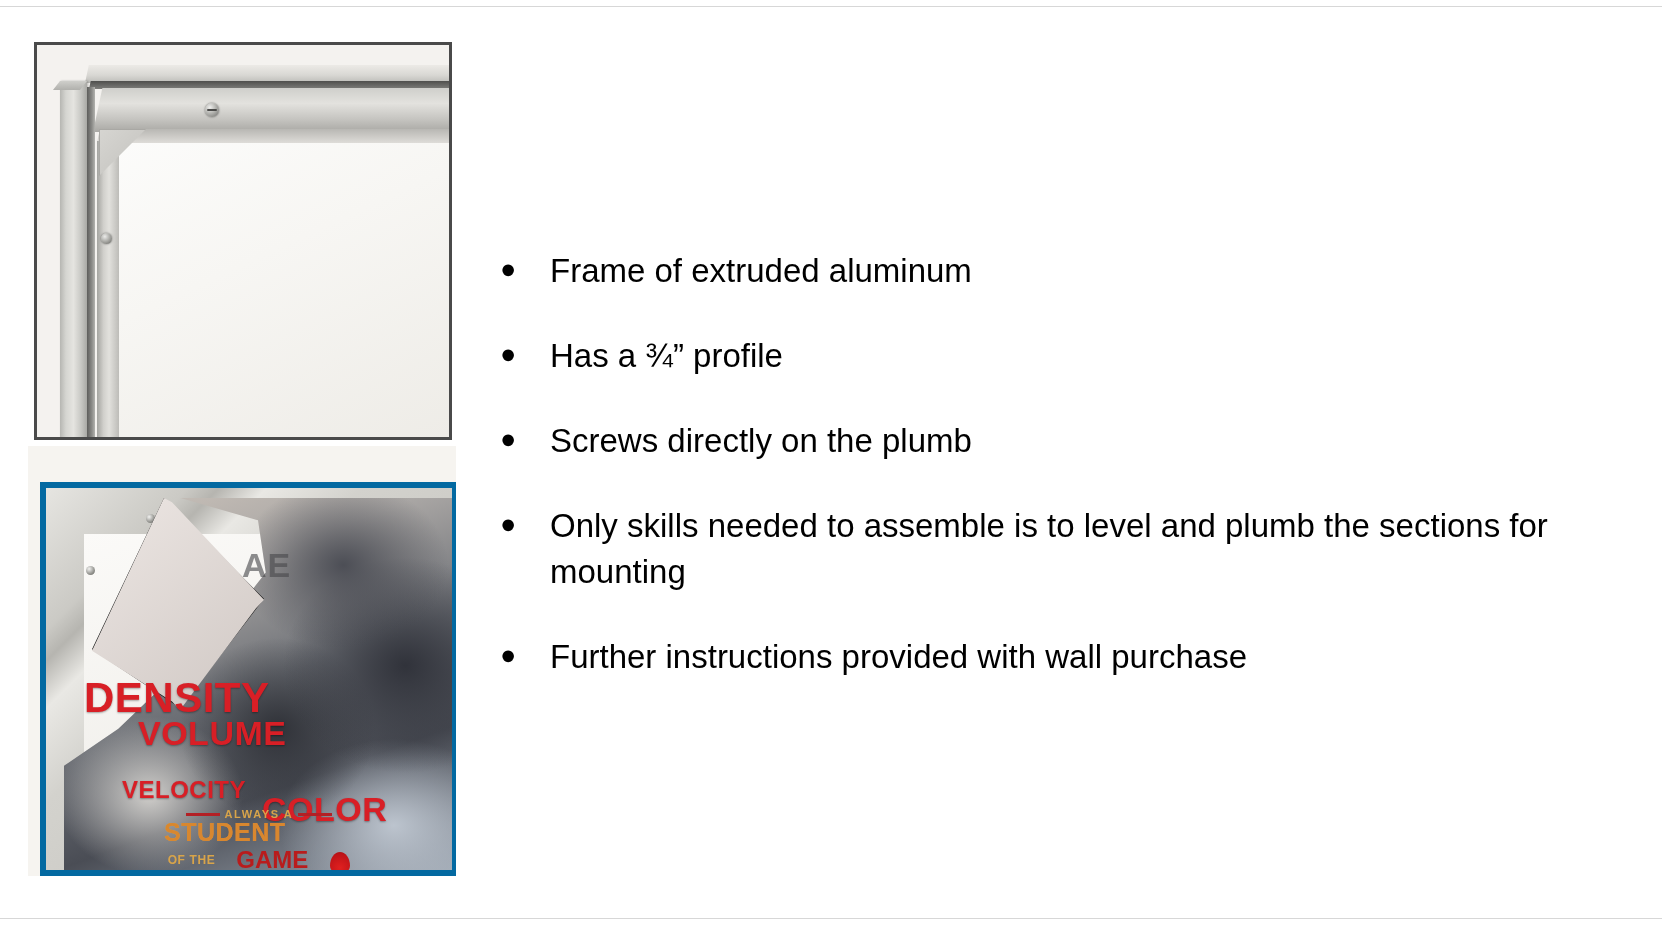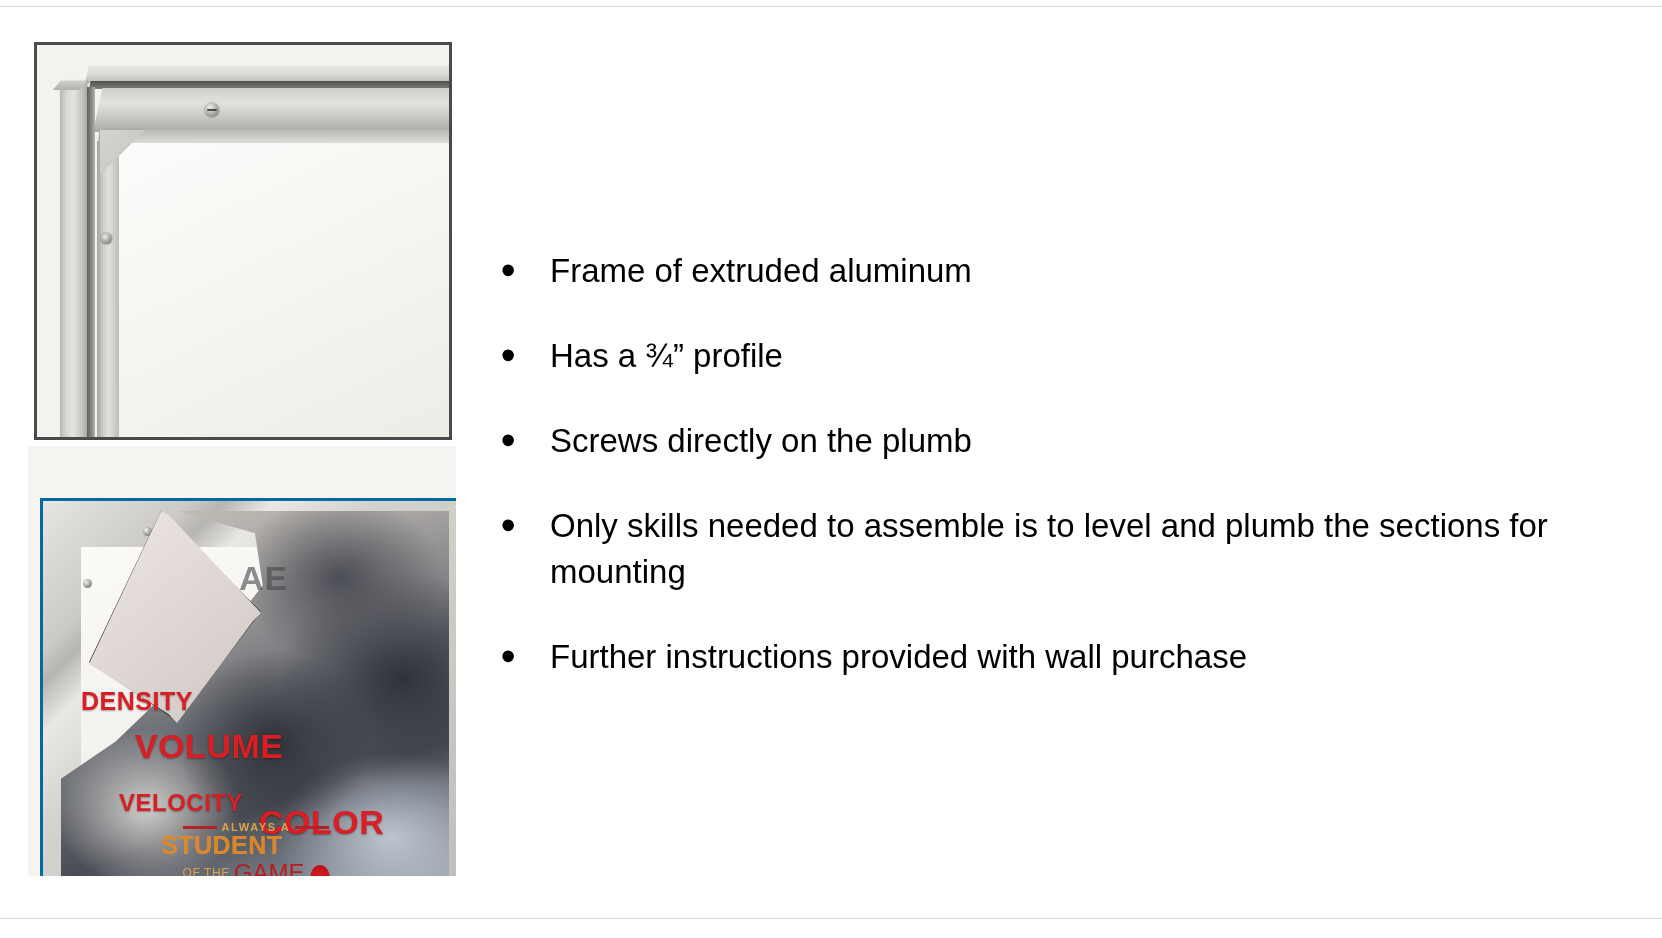"AE" .gi-frame-outer { border: 3px solid #0369a1 -> 6px solid #0369a1; padding-left: 40px -> none; top: 52px -> 36px }
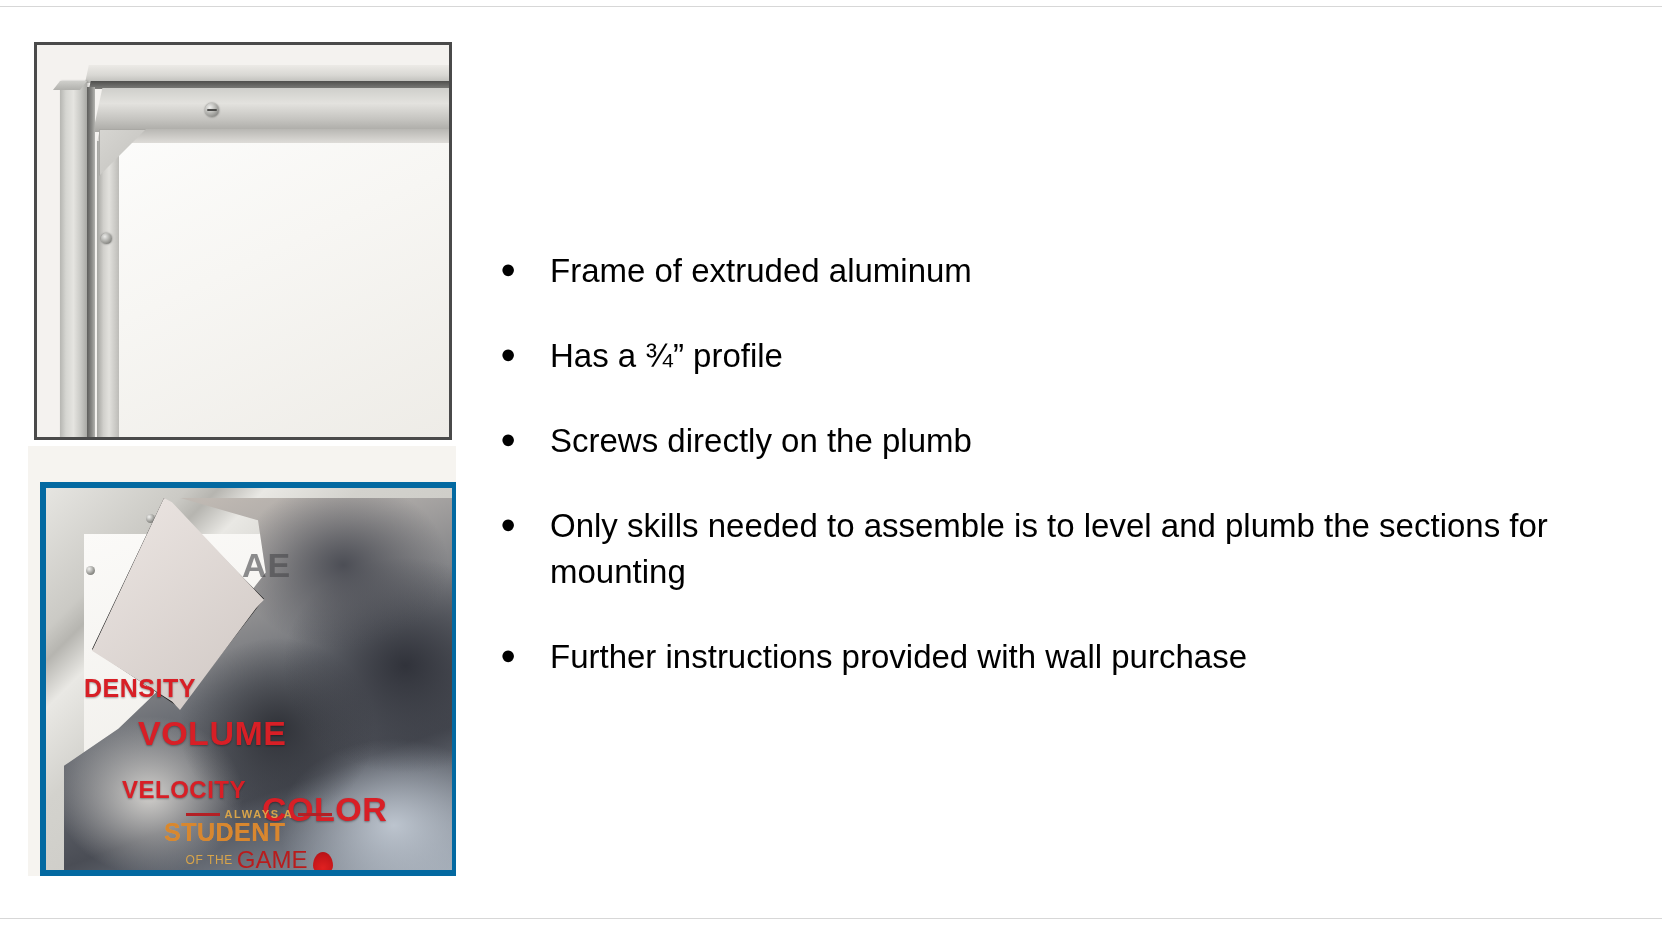"DENSITY" .gi-w1 { font-size: 25px -> 42px }
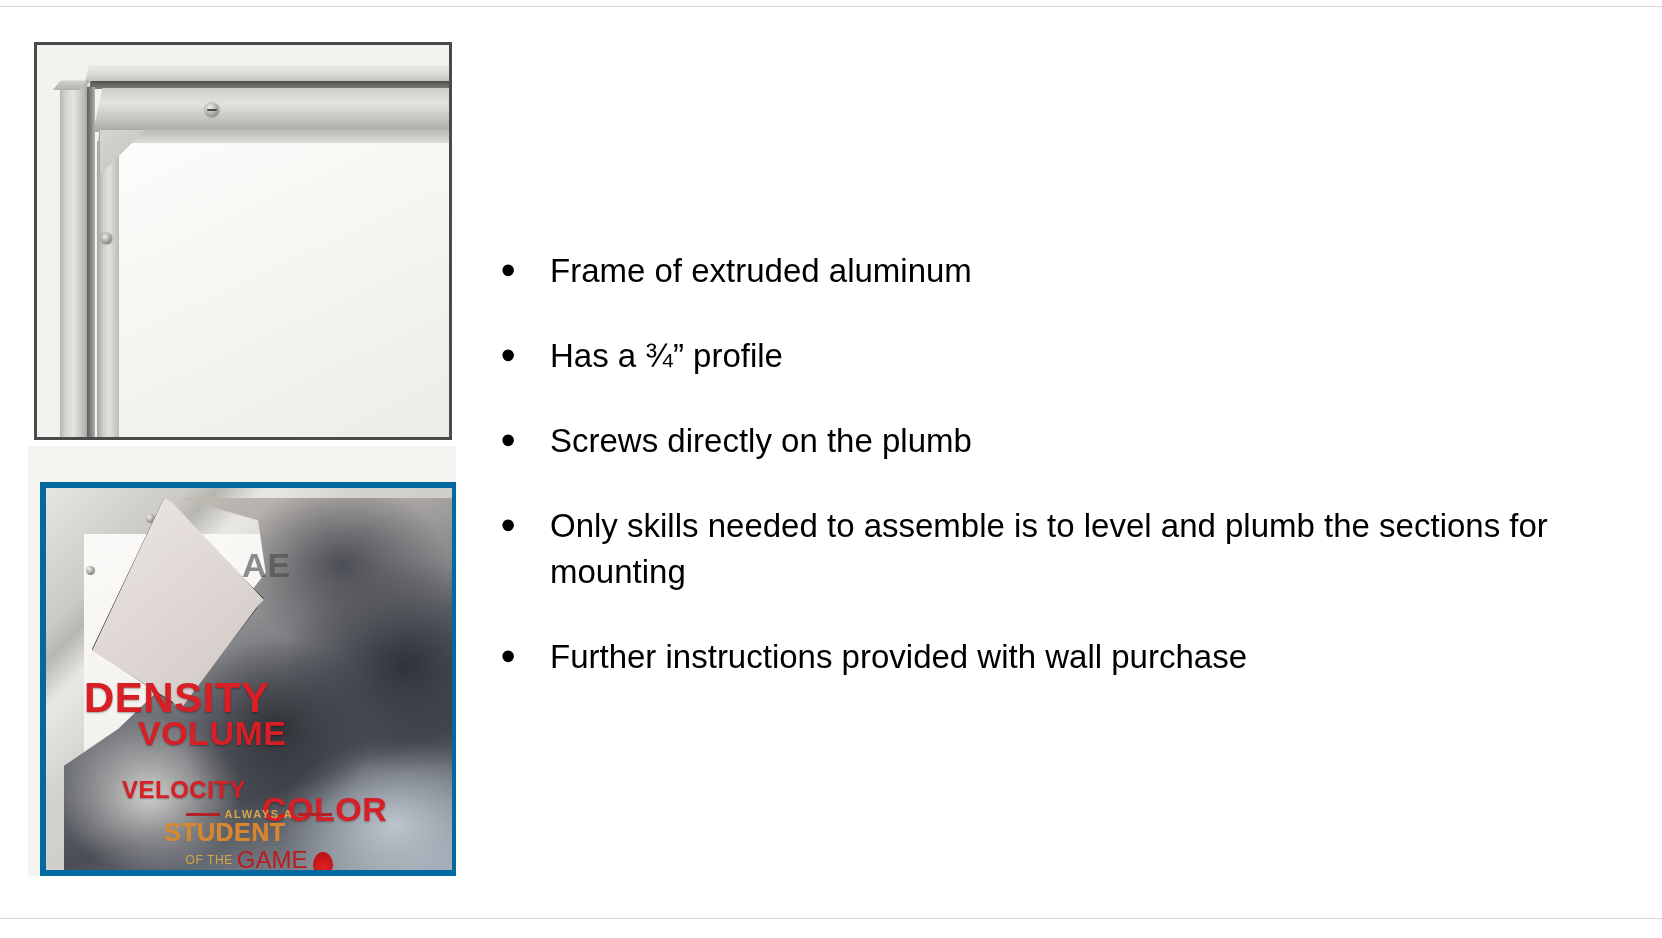"OF THE" .gi-logo-sub { font-weight: normal -> bold; gap: 4px -> 21px }
